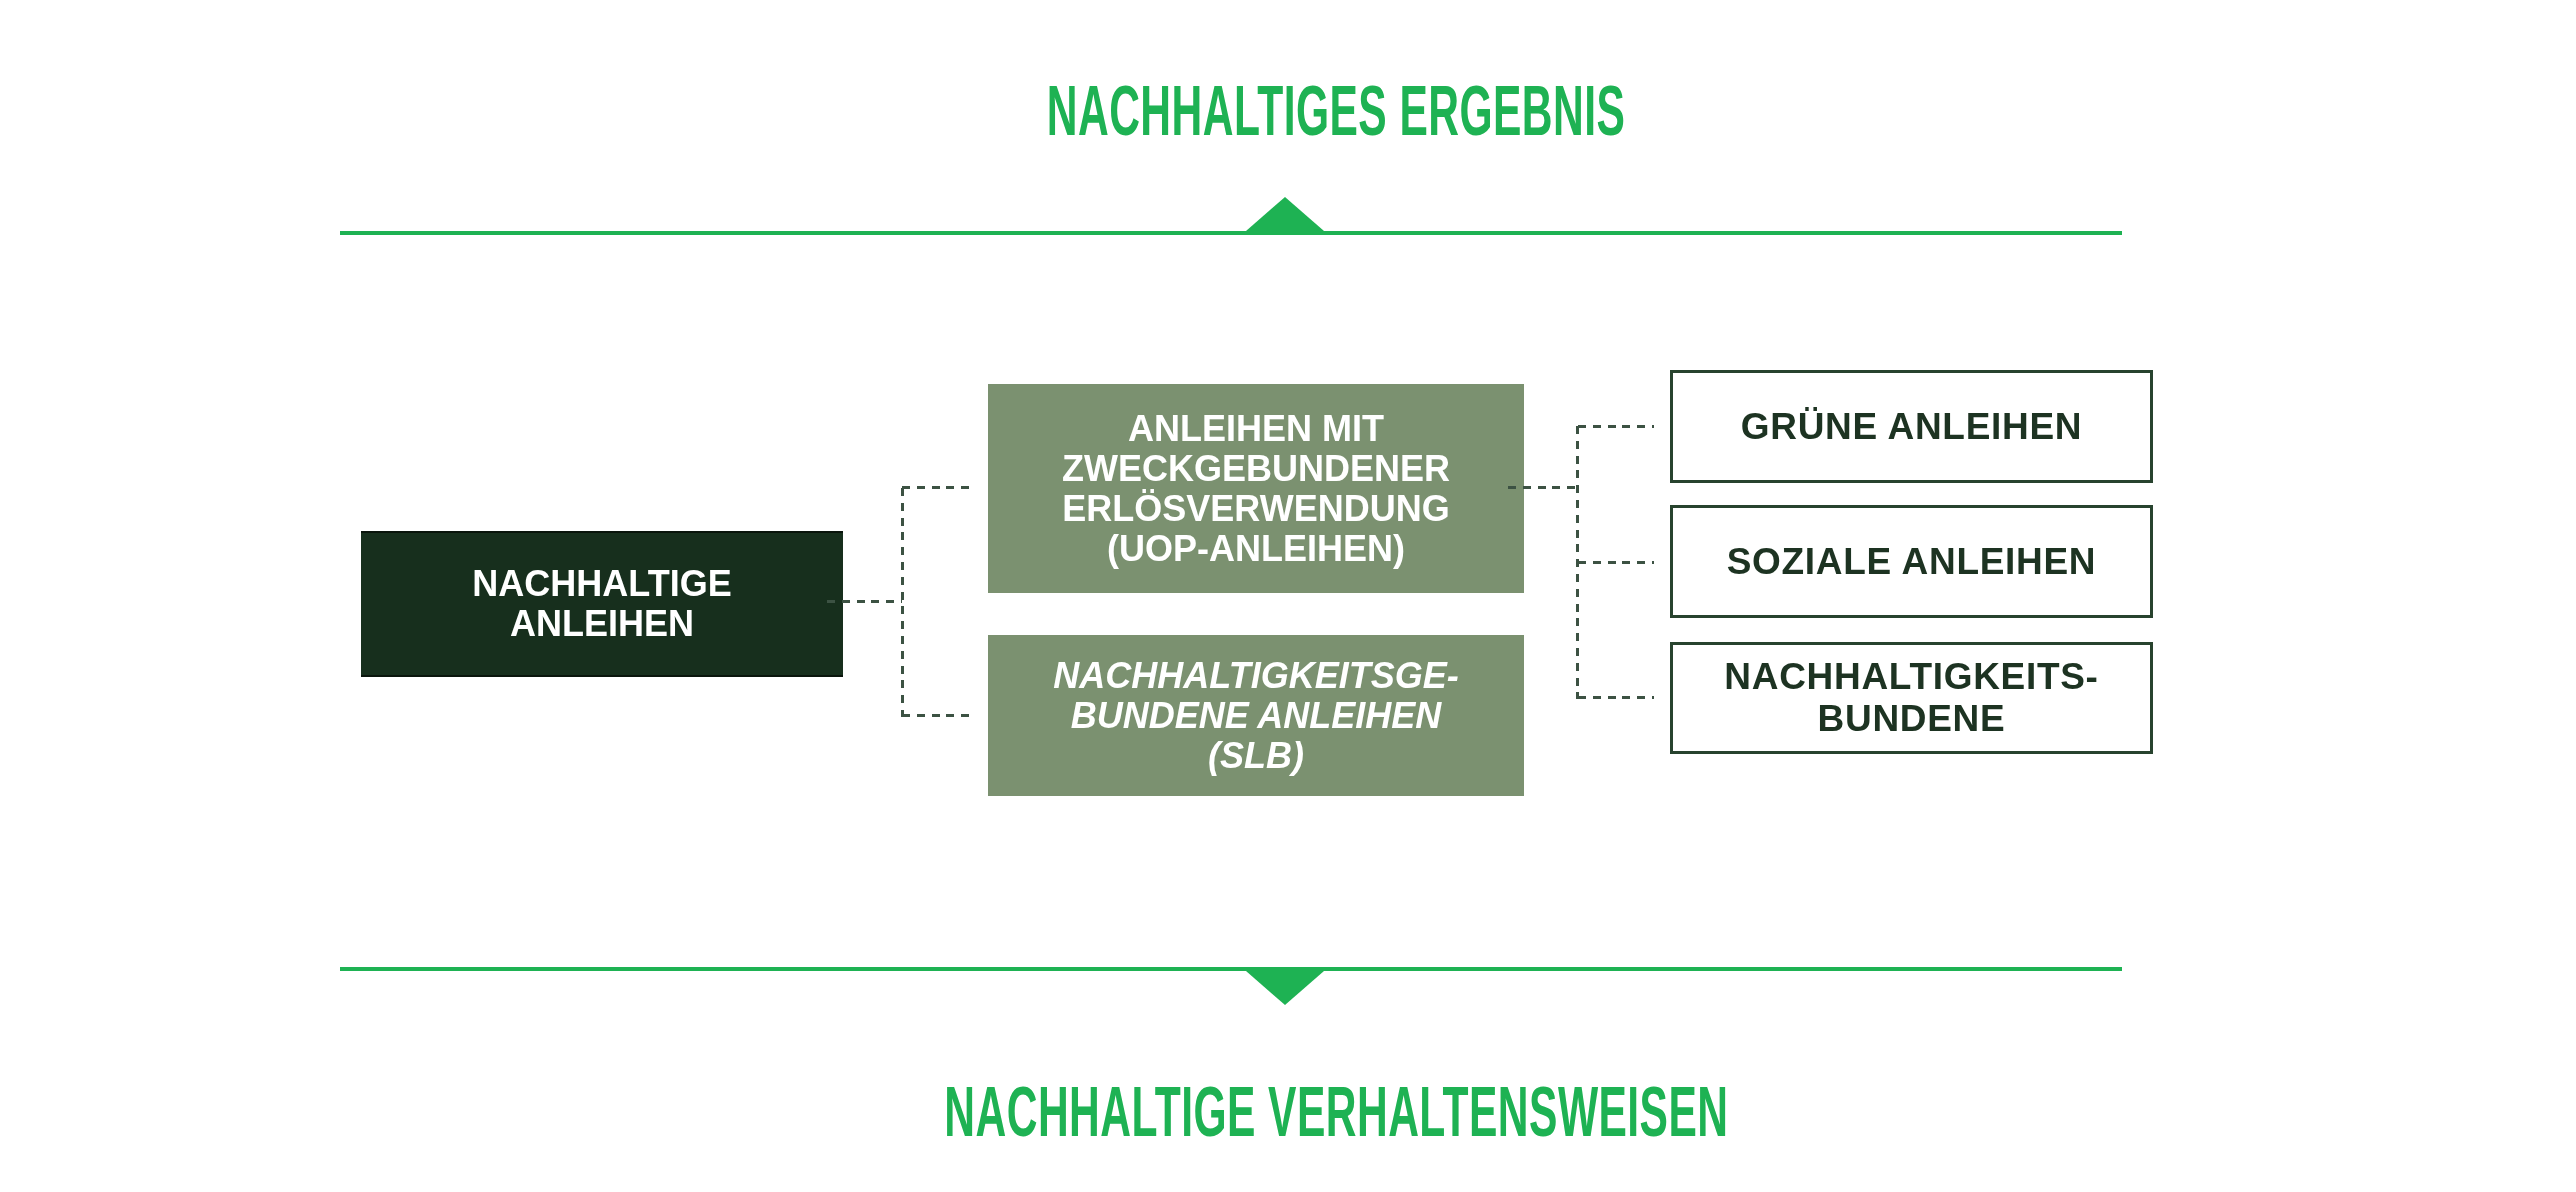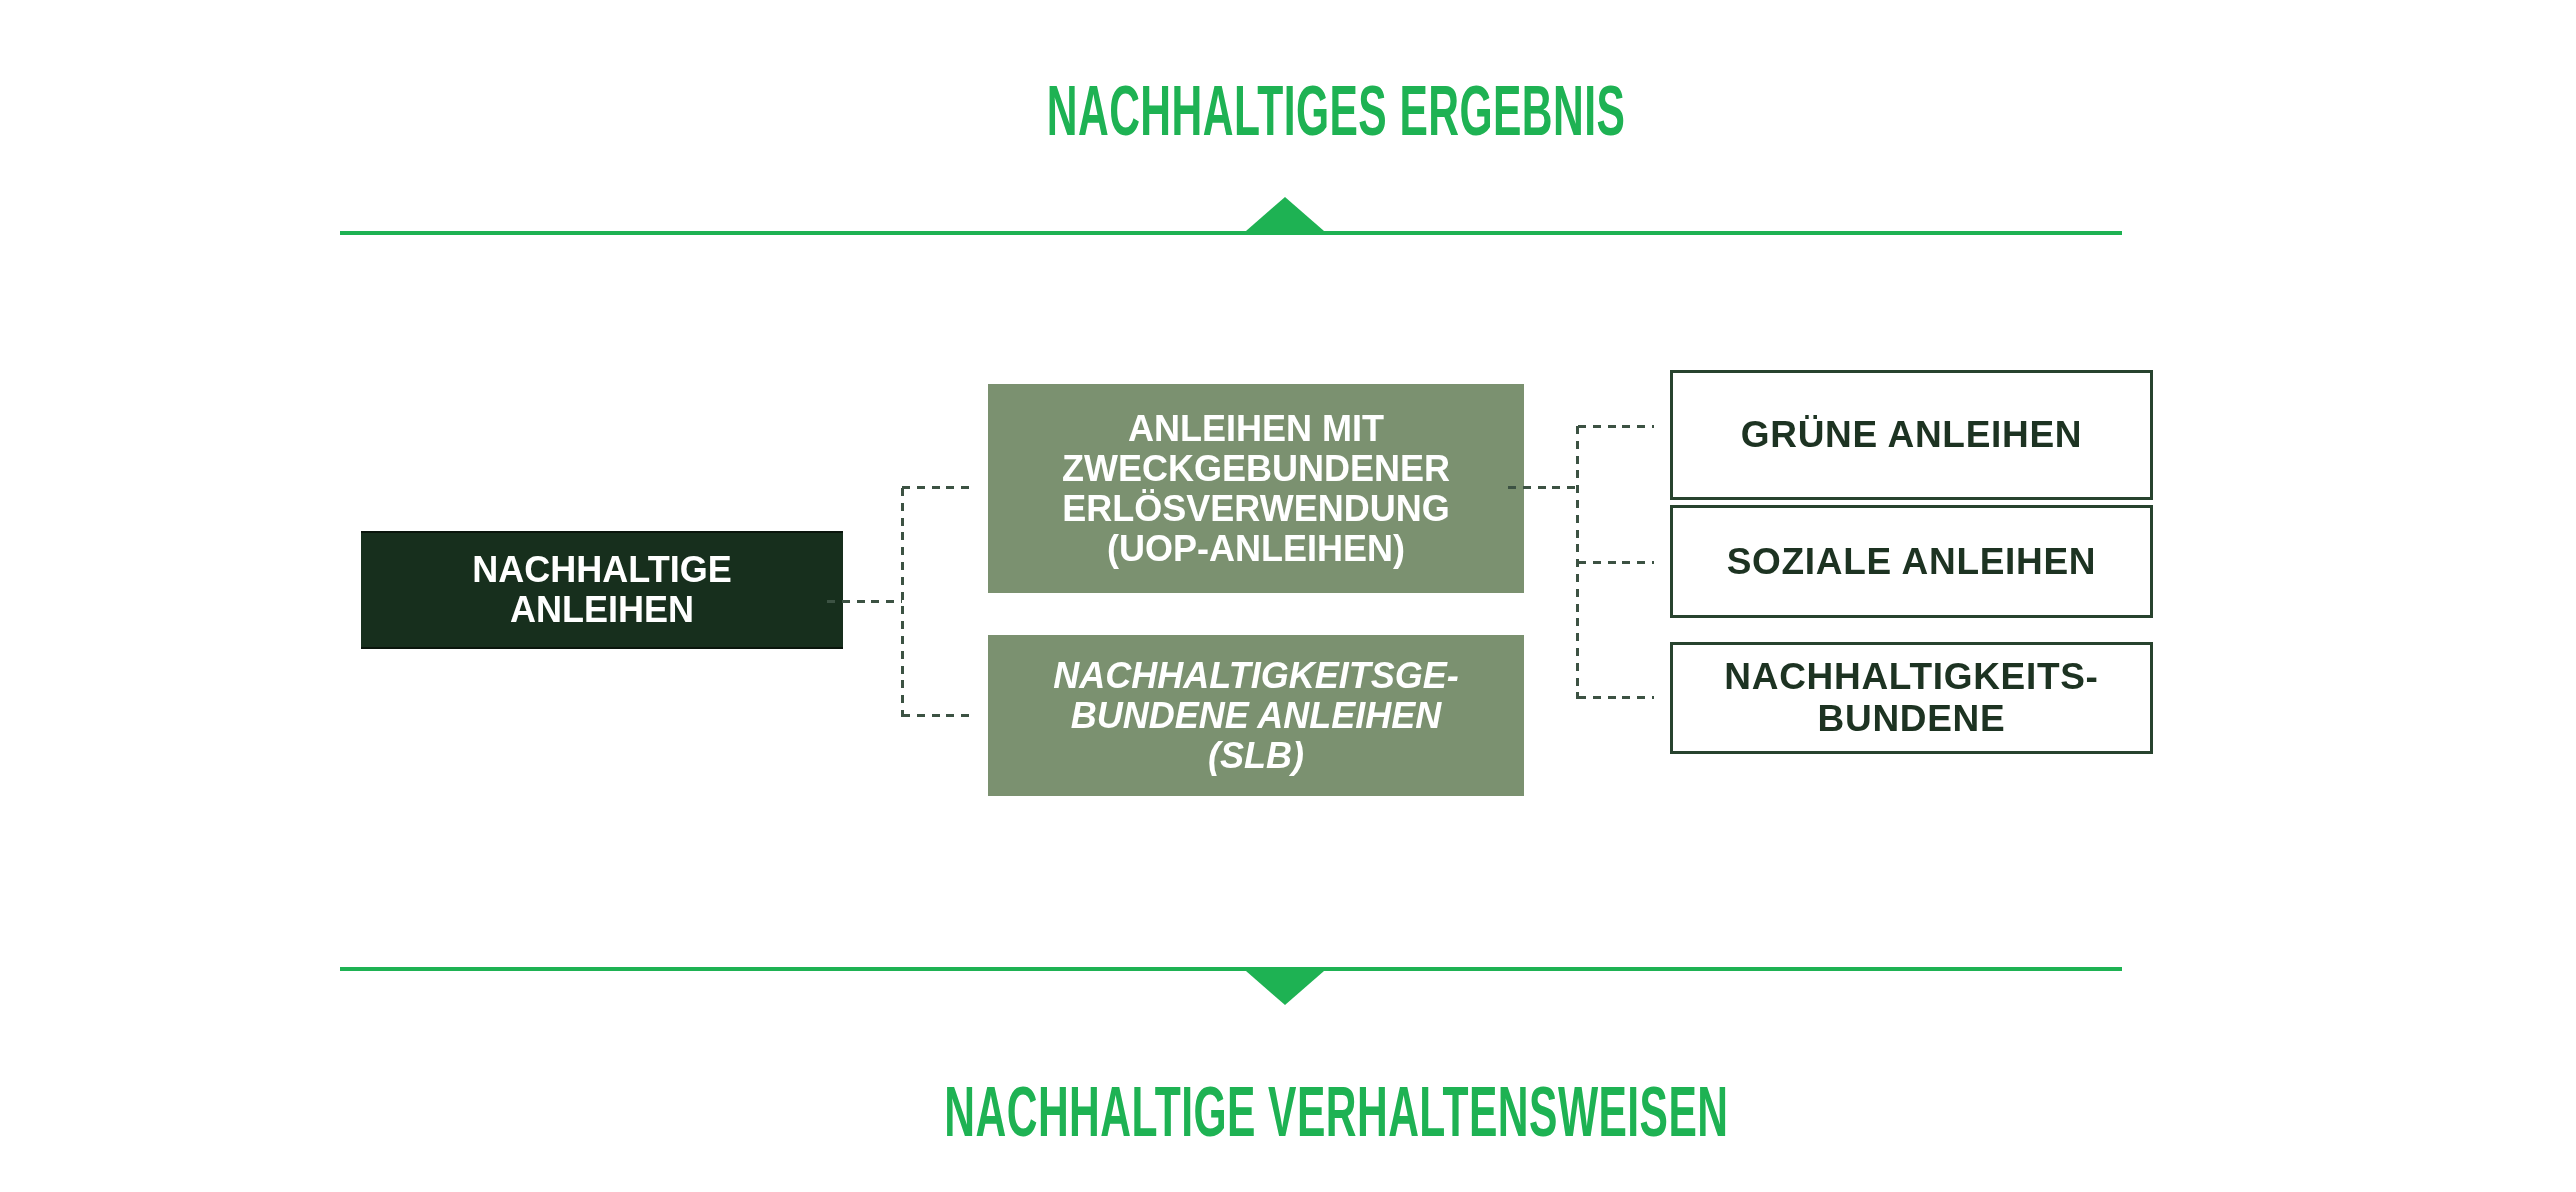"GRÜNE ANLEIHEN" .node.leaf.green { height: 130px -> 113px }
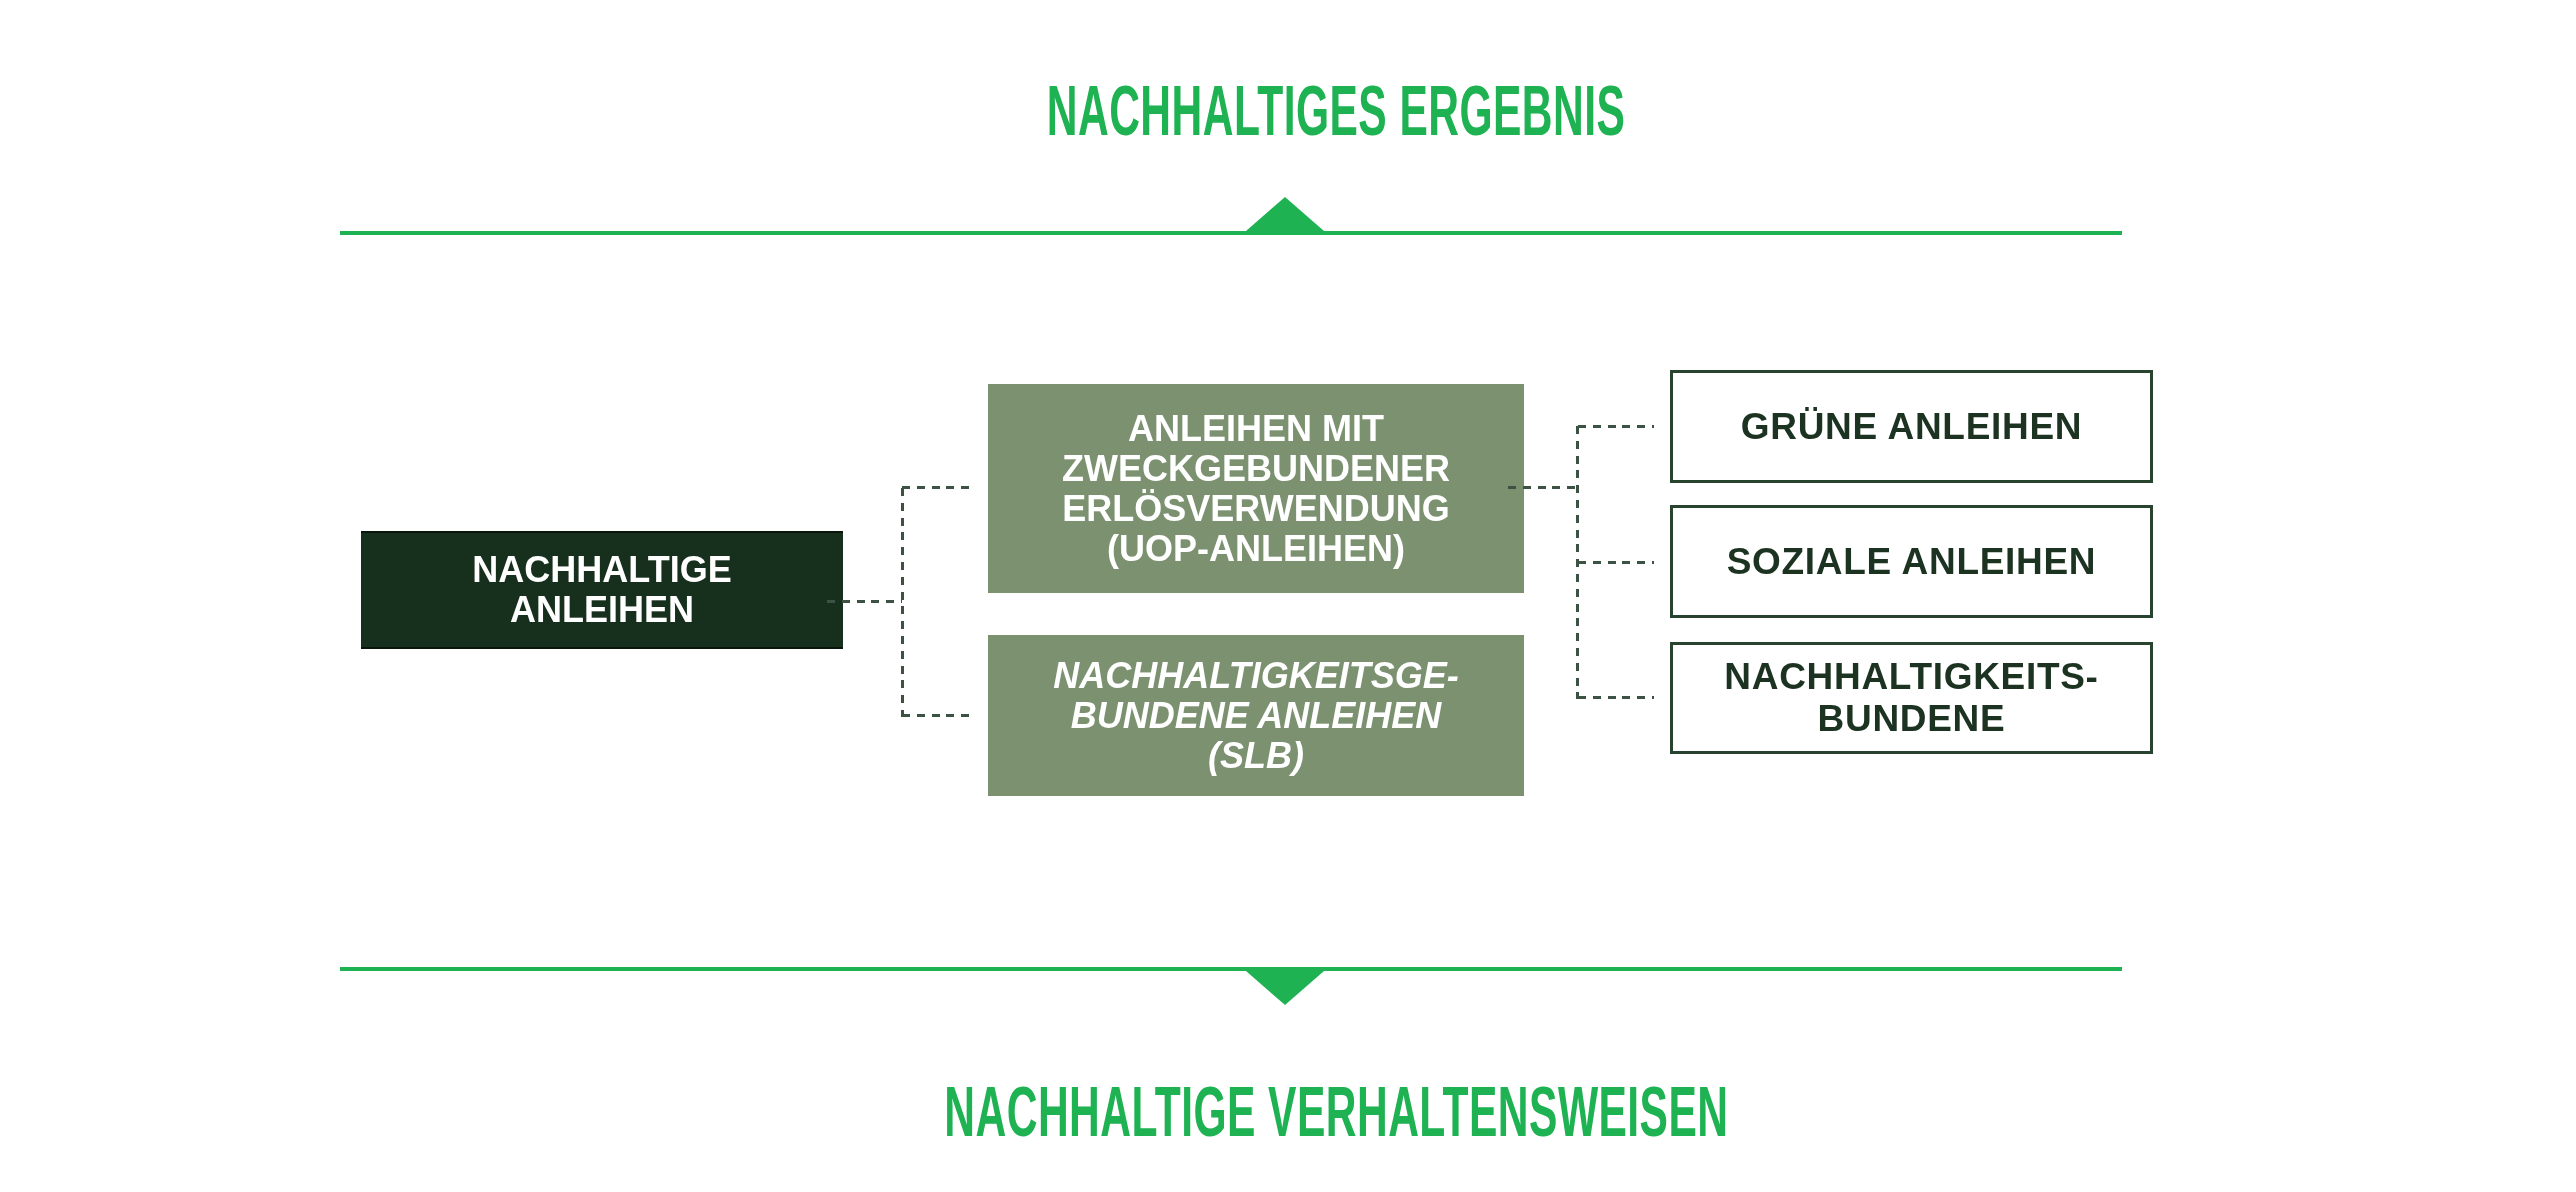"NACHHALTIGE" .node.root { height: 118px -> 146px }
